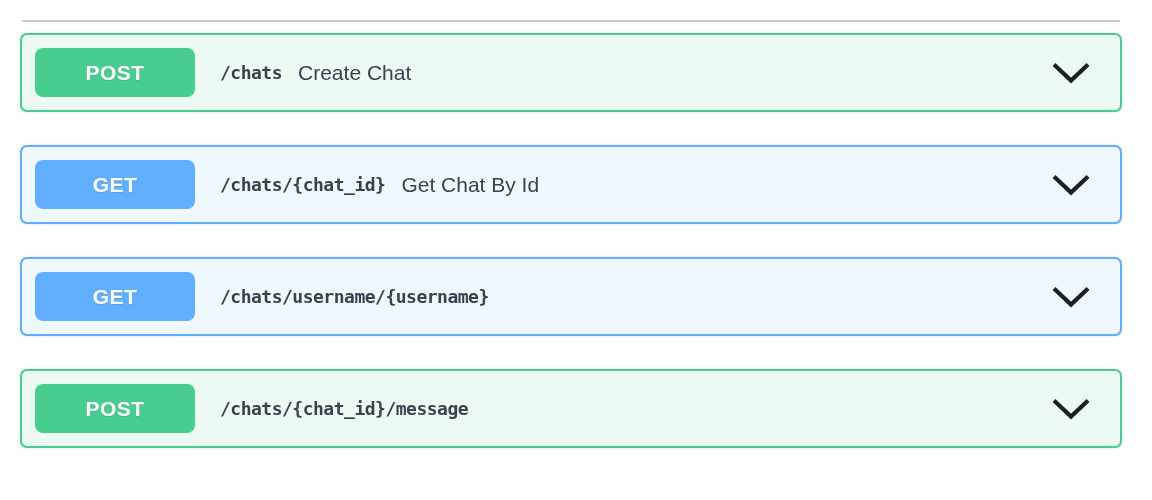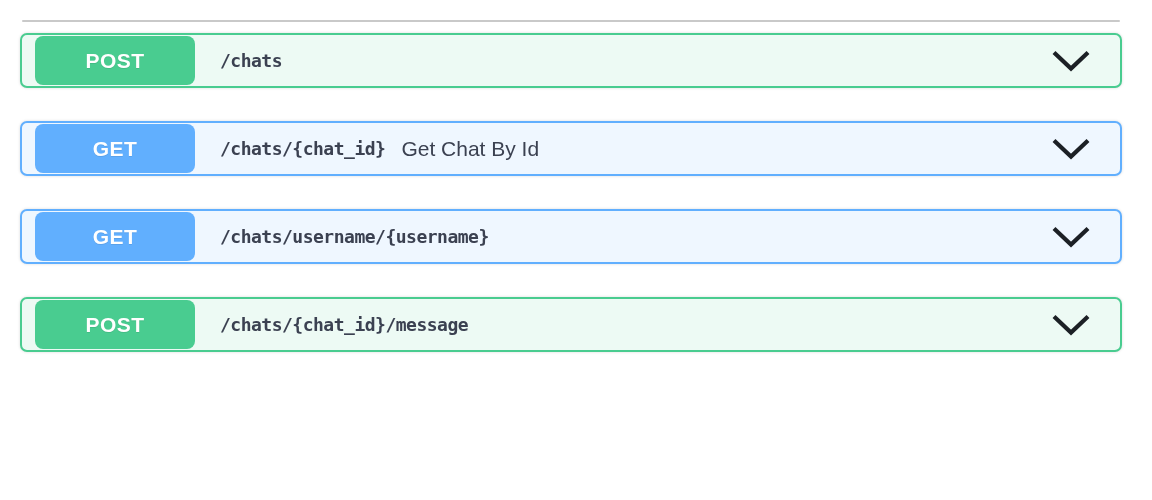"POST" .opblock { height: 55px -> 79px }
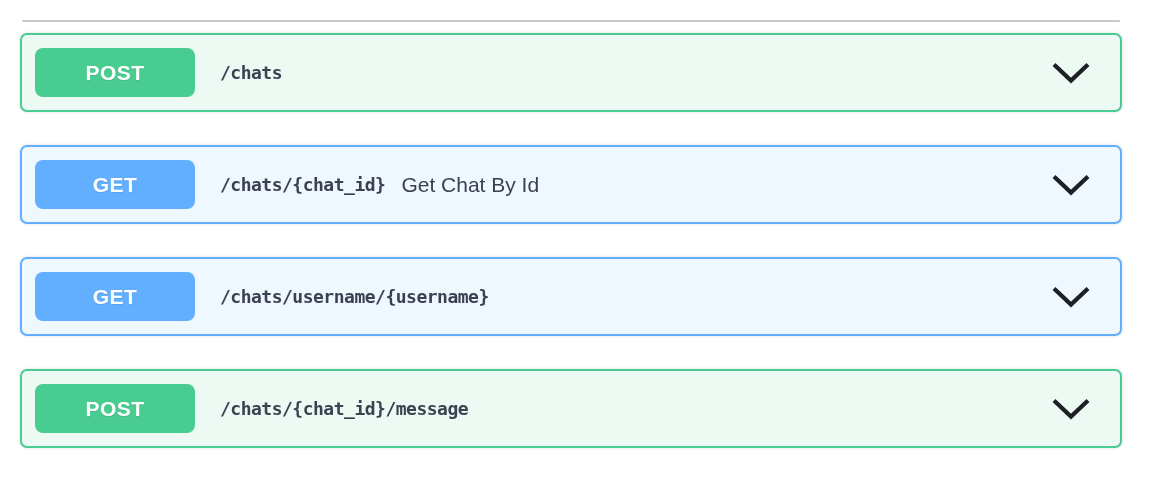"Create Chat" span.endpoint-summary { html: none -> <span>Create Chat</span> }
